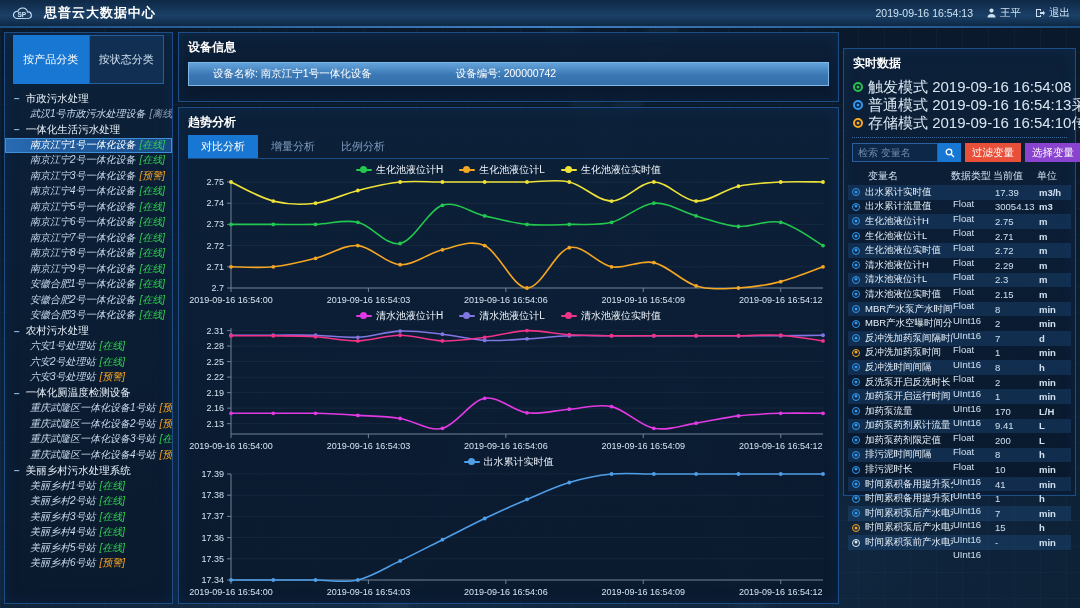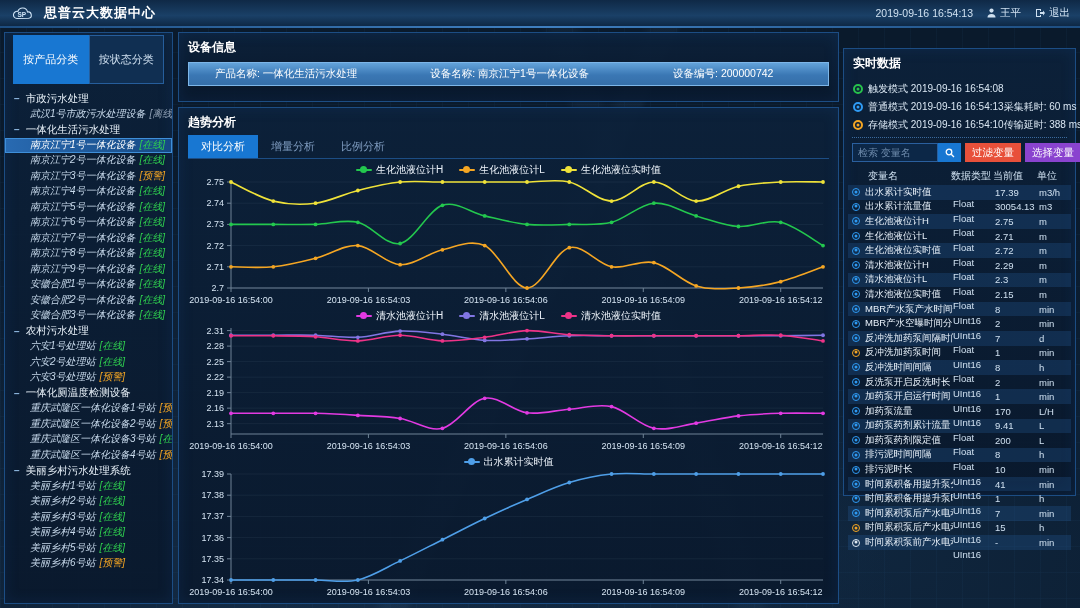"产品名称: 一体化生活污水处理" span.info-field { html: <span> <span>产品名称:</span> <span>一体化生活污水处理</span> </span> -> none }
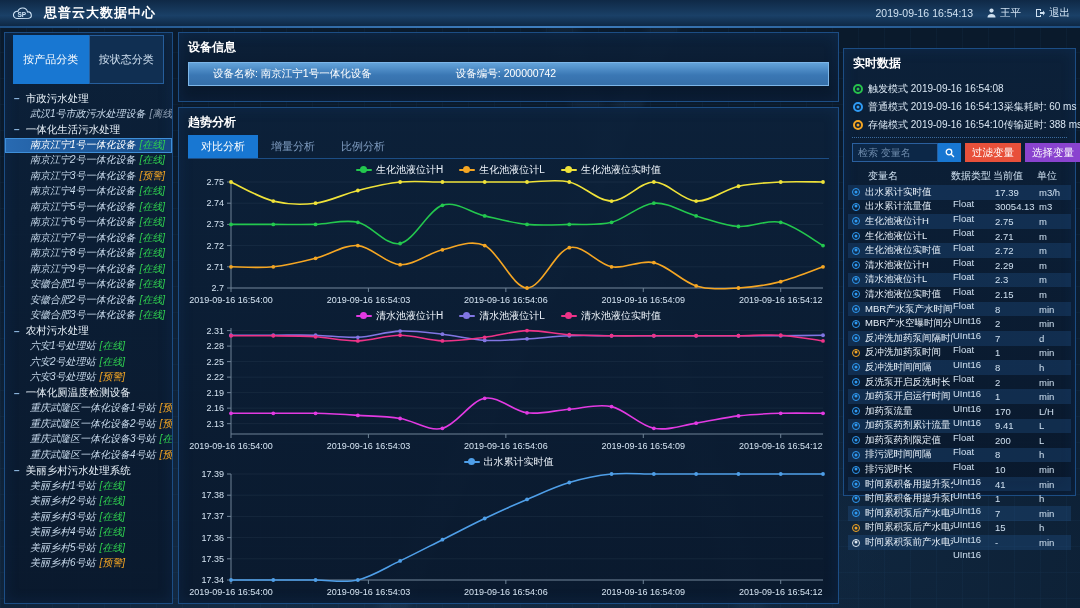"触发模式 2019-09-16 16:54:08" .mode-row { align-items: flex-end -> center; font-size: 10px -> 15px }
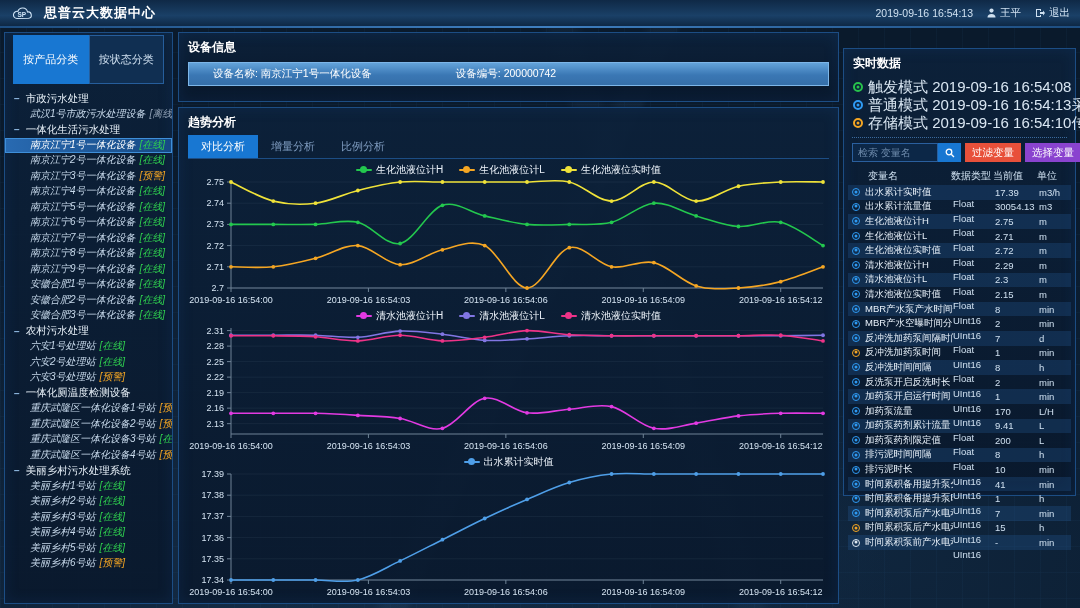"m3/h" .vcol-unit { font-weight: none -> bold }
